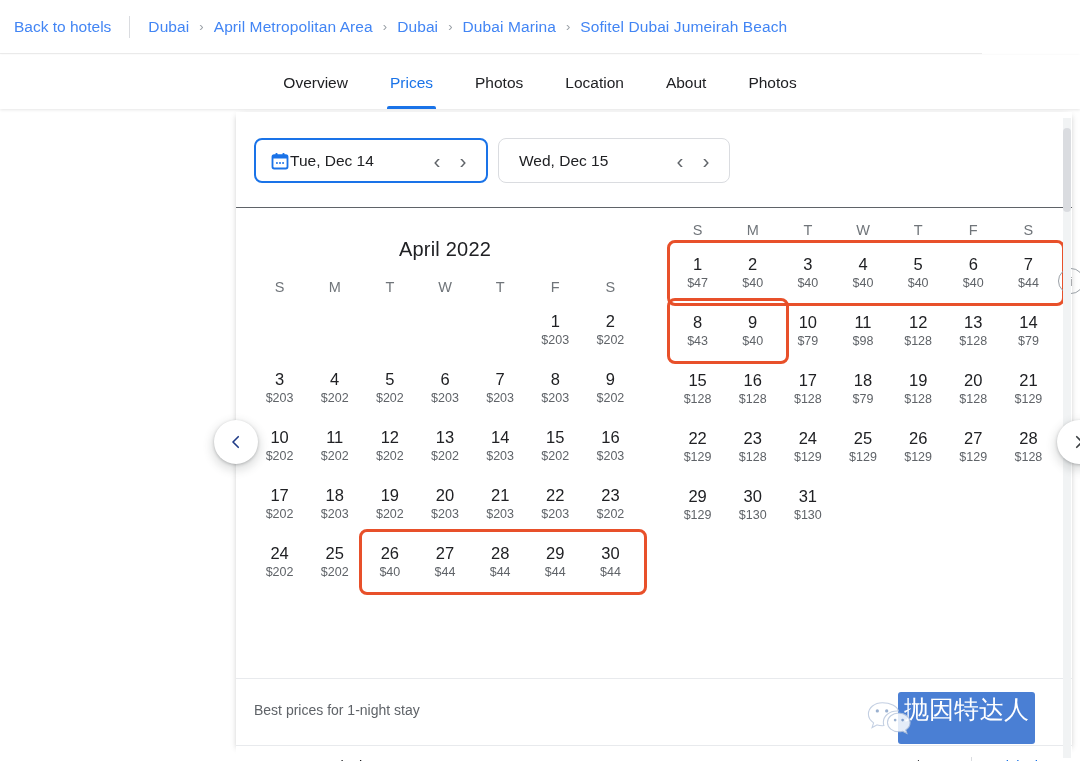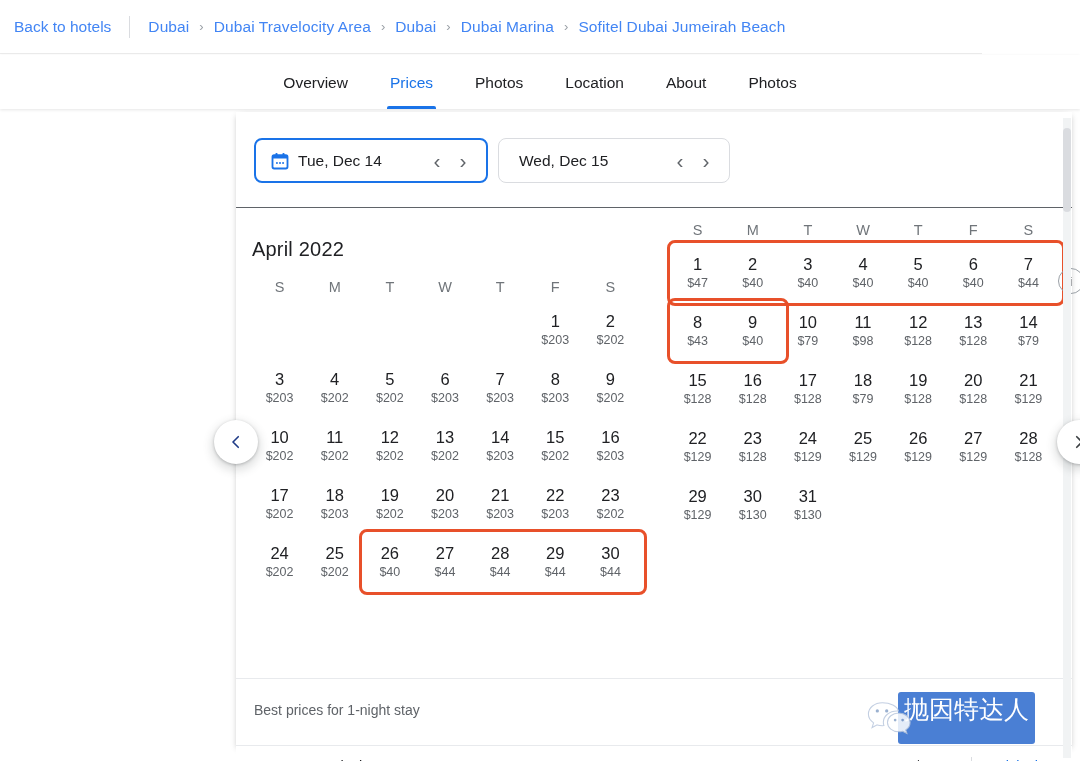"Dubai Travelocity Area" span.crumb-link { text: Dubai Travelocity -> April Metropolitan }
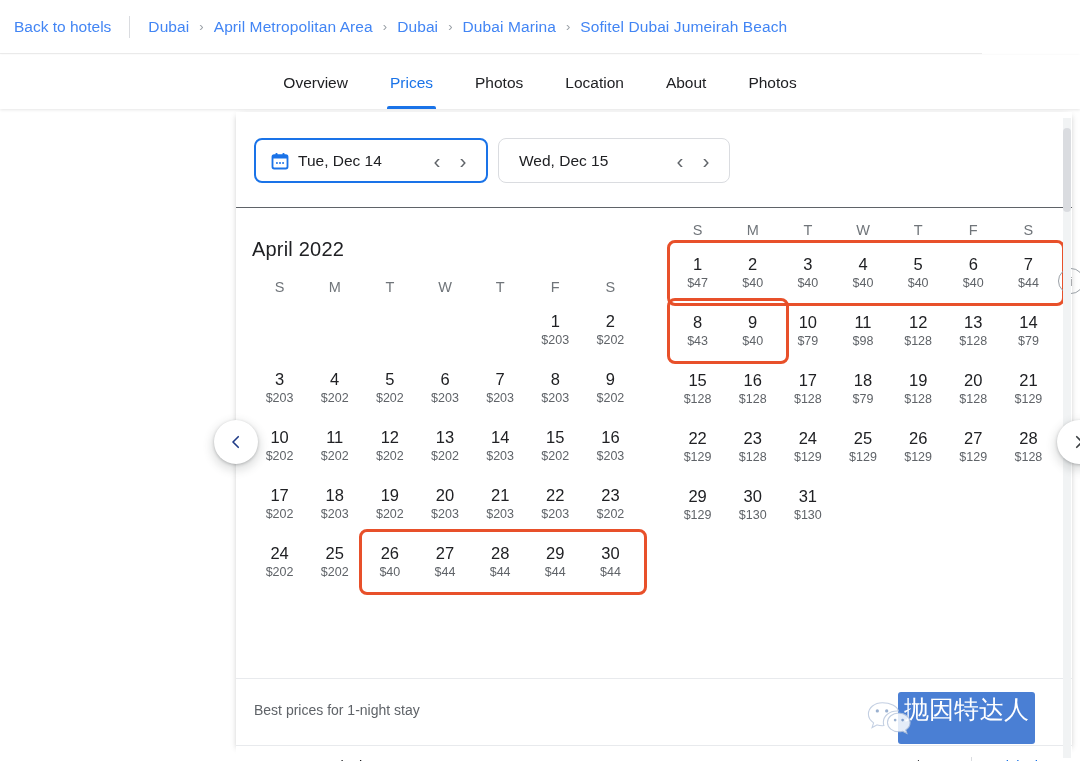"Tue, Dec 14" #chip-checkin .chip-label { margin-left: 8px -> 0 }
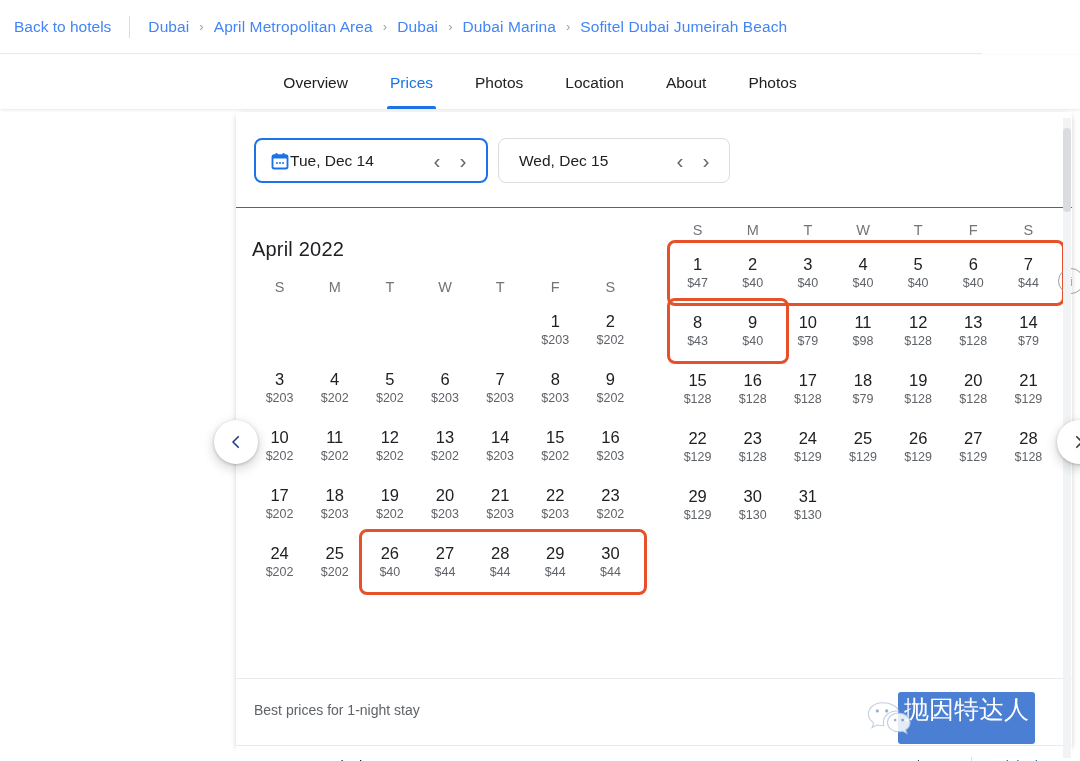"April 2022" .cal-title { text-align: left -> center }
